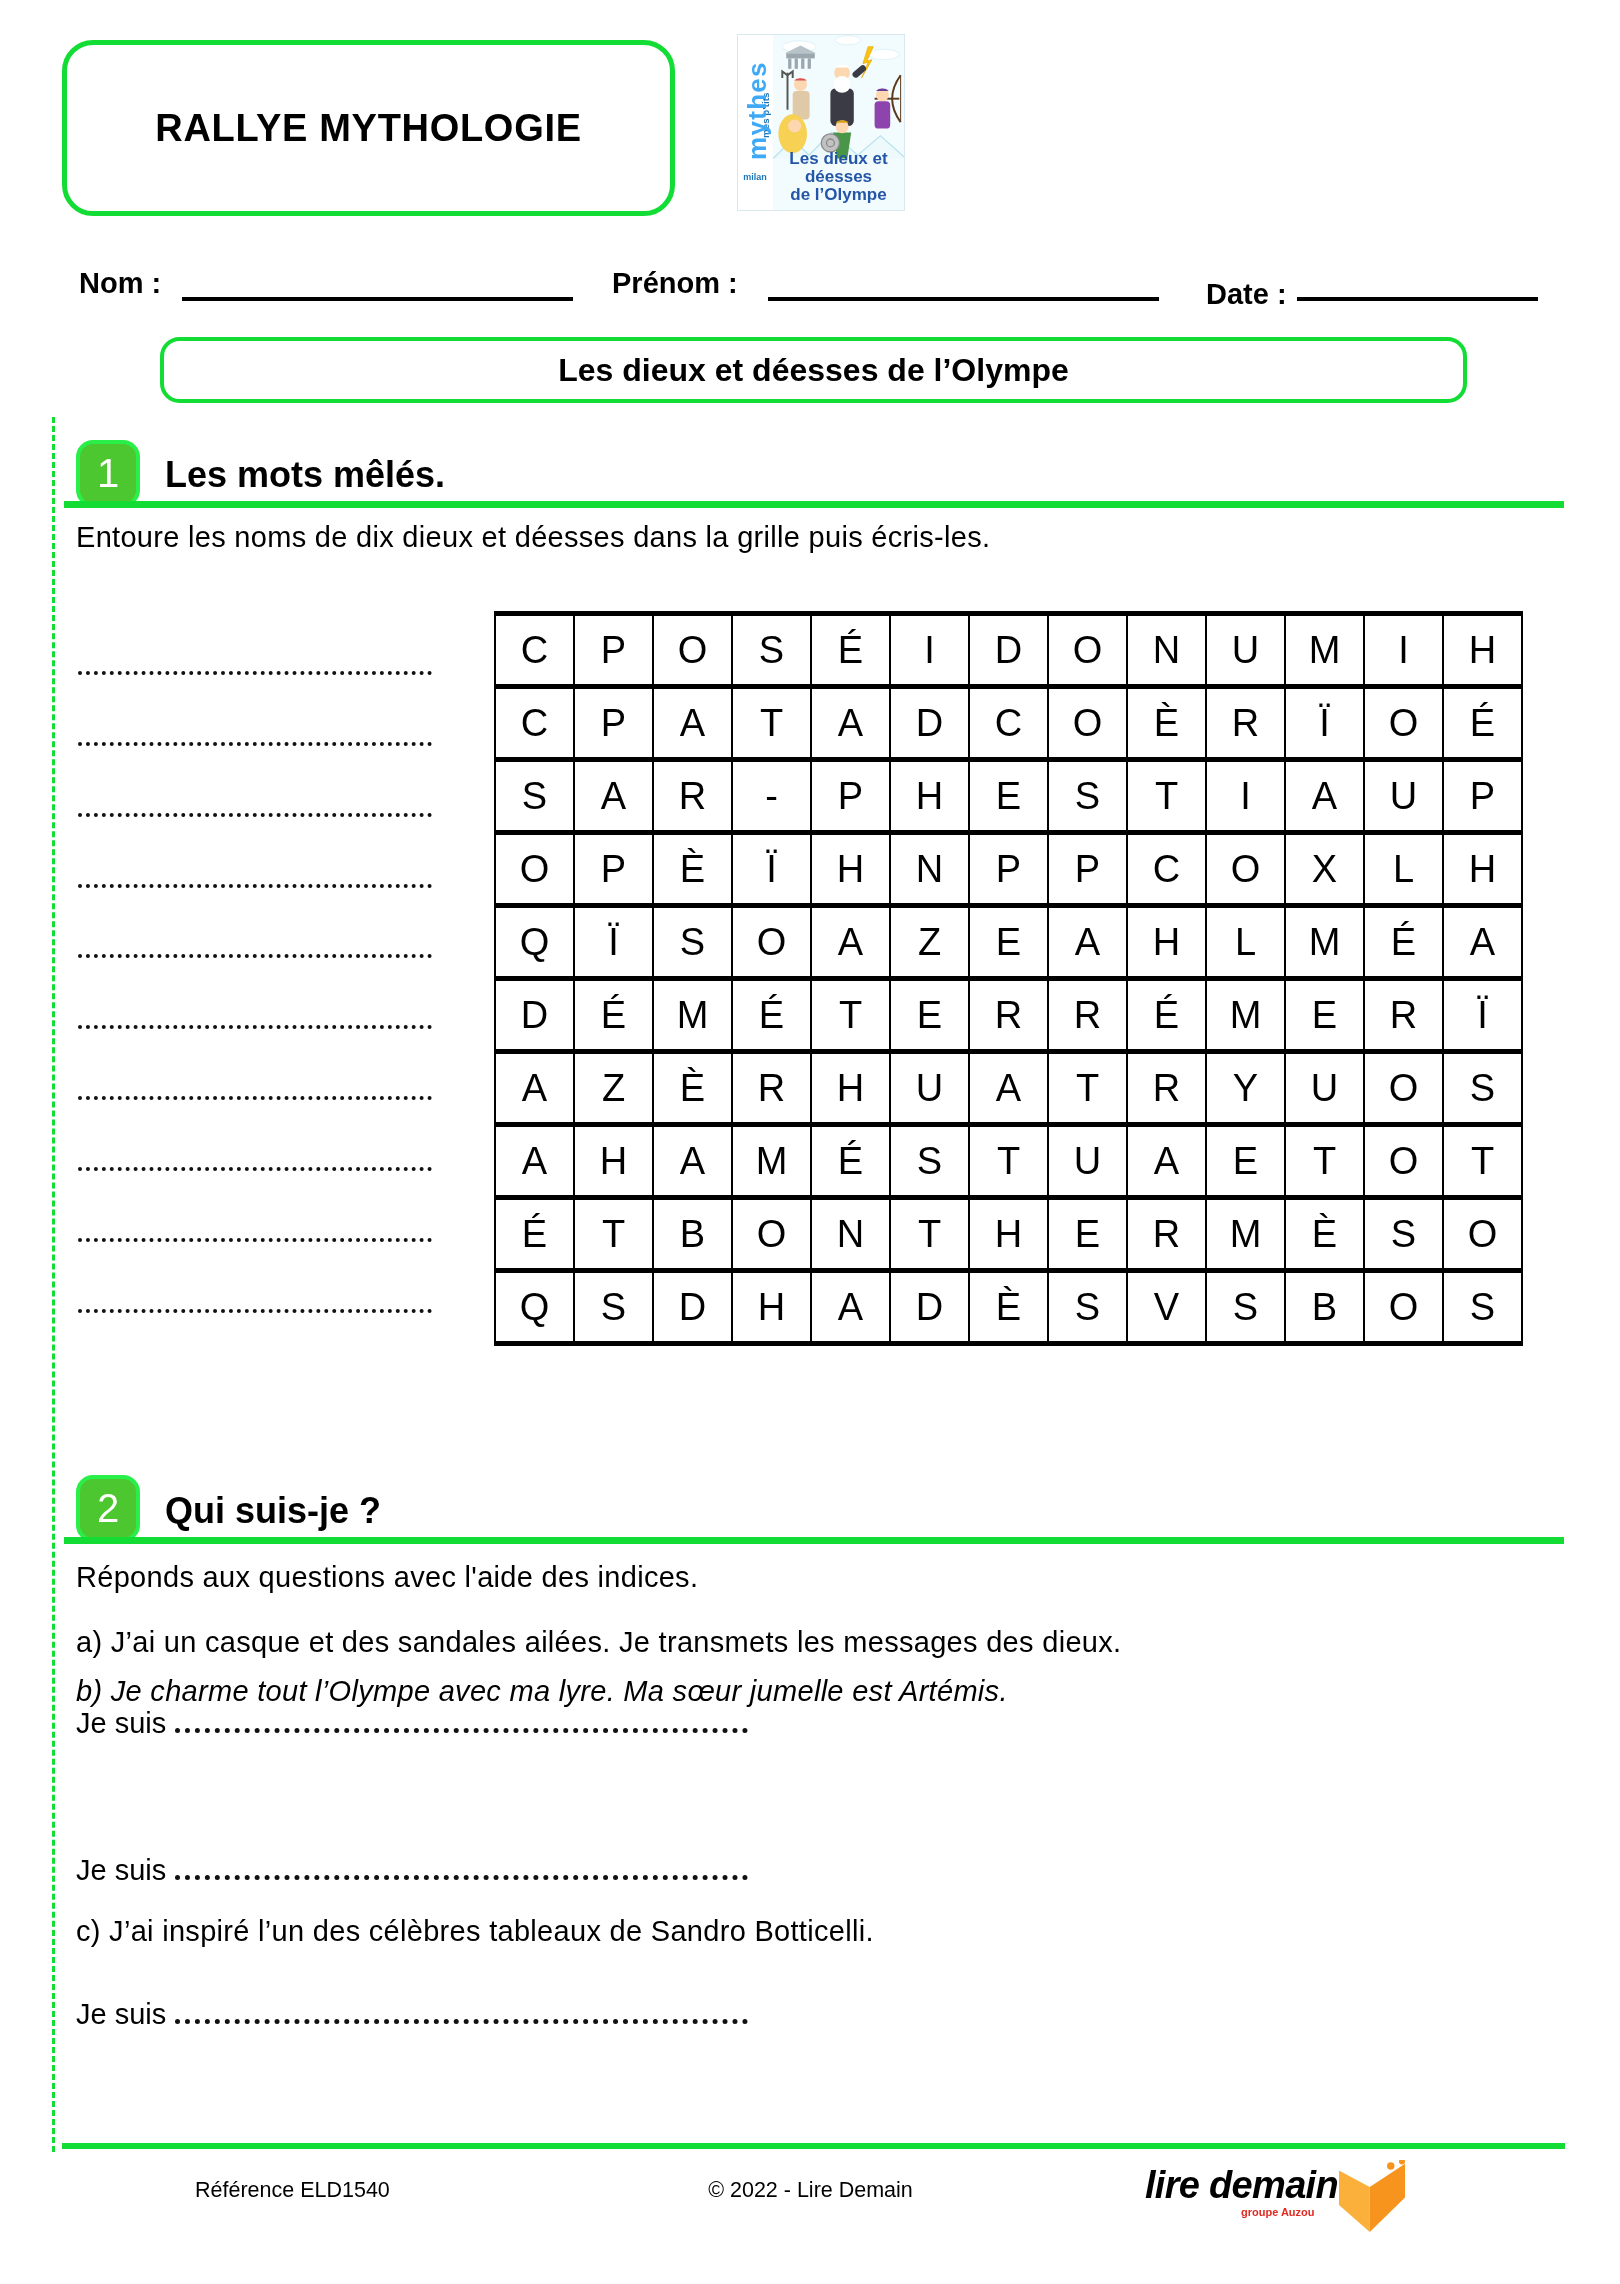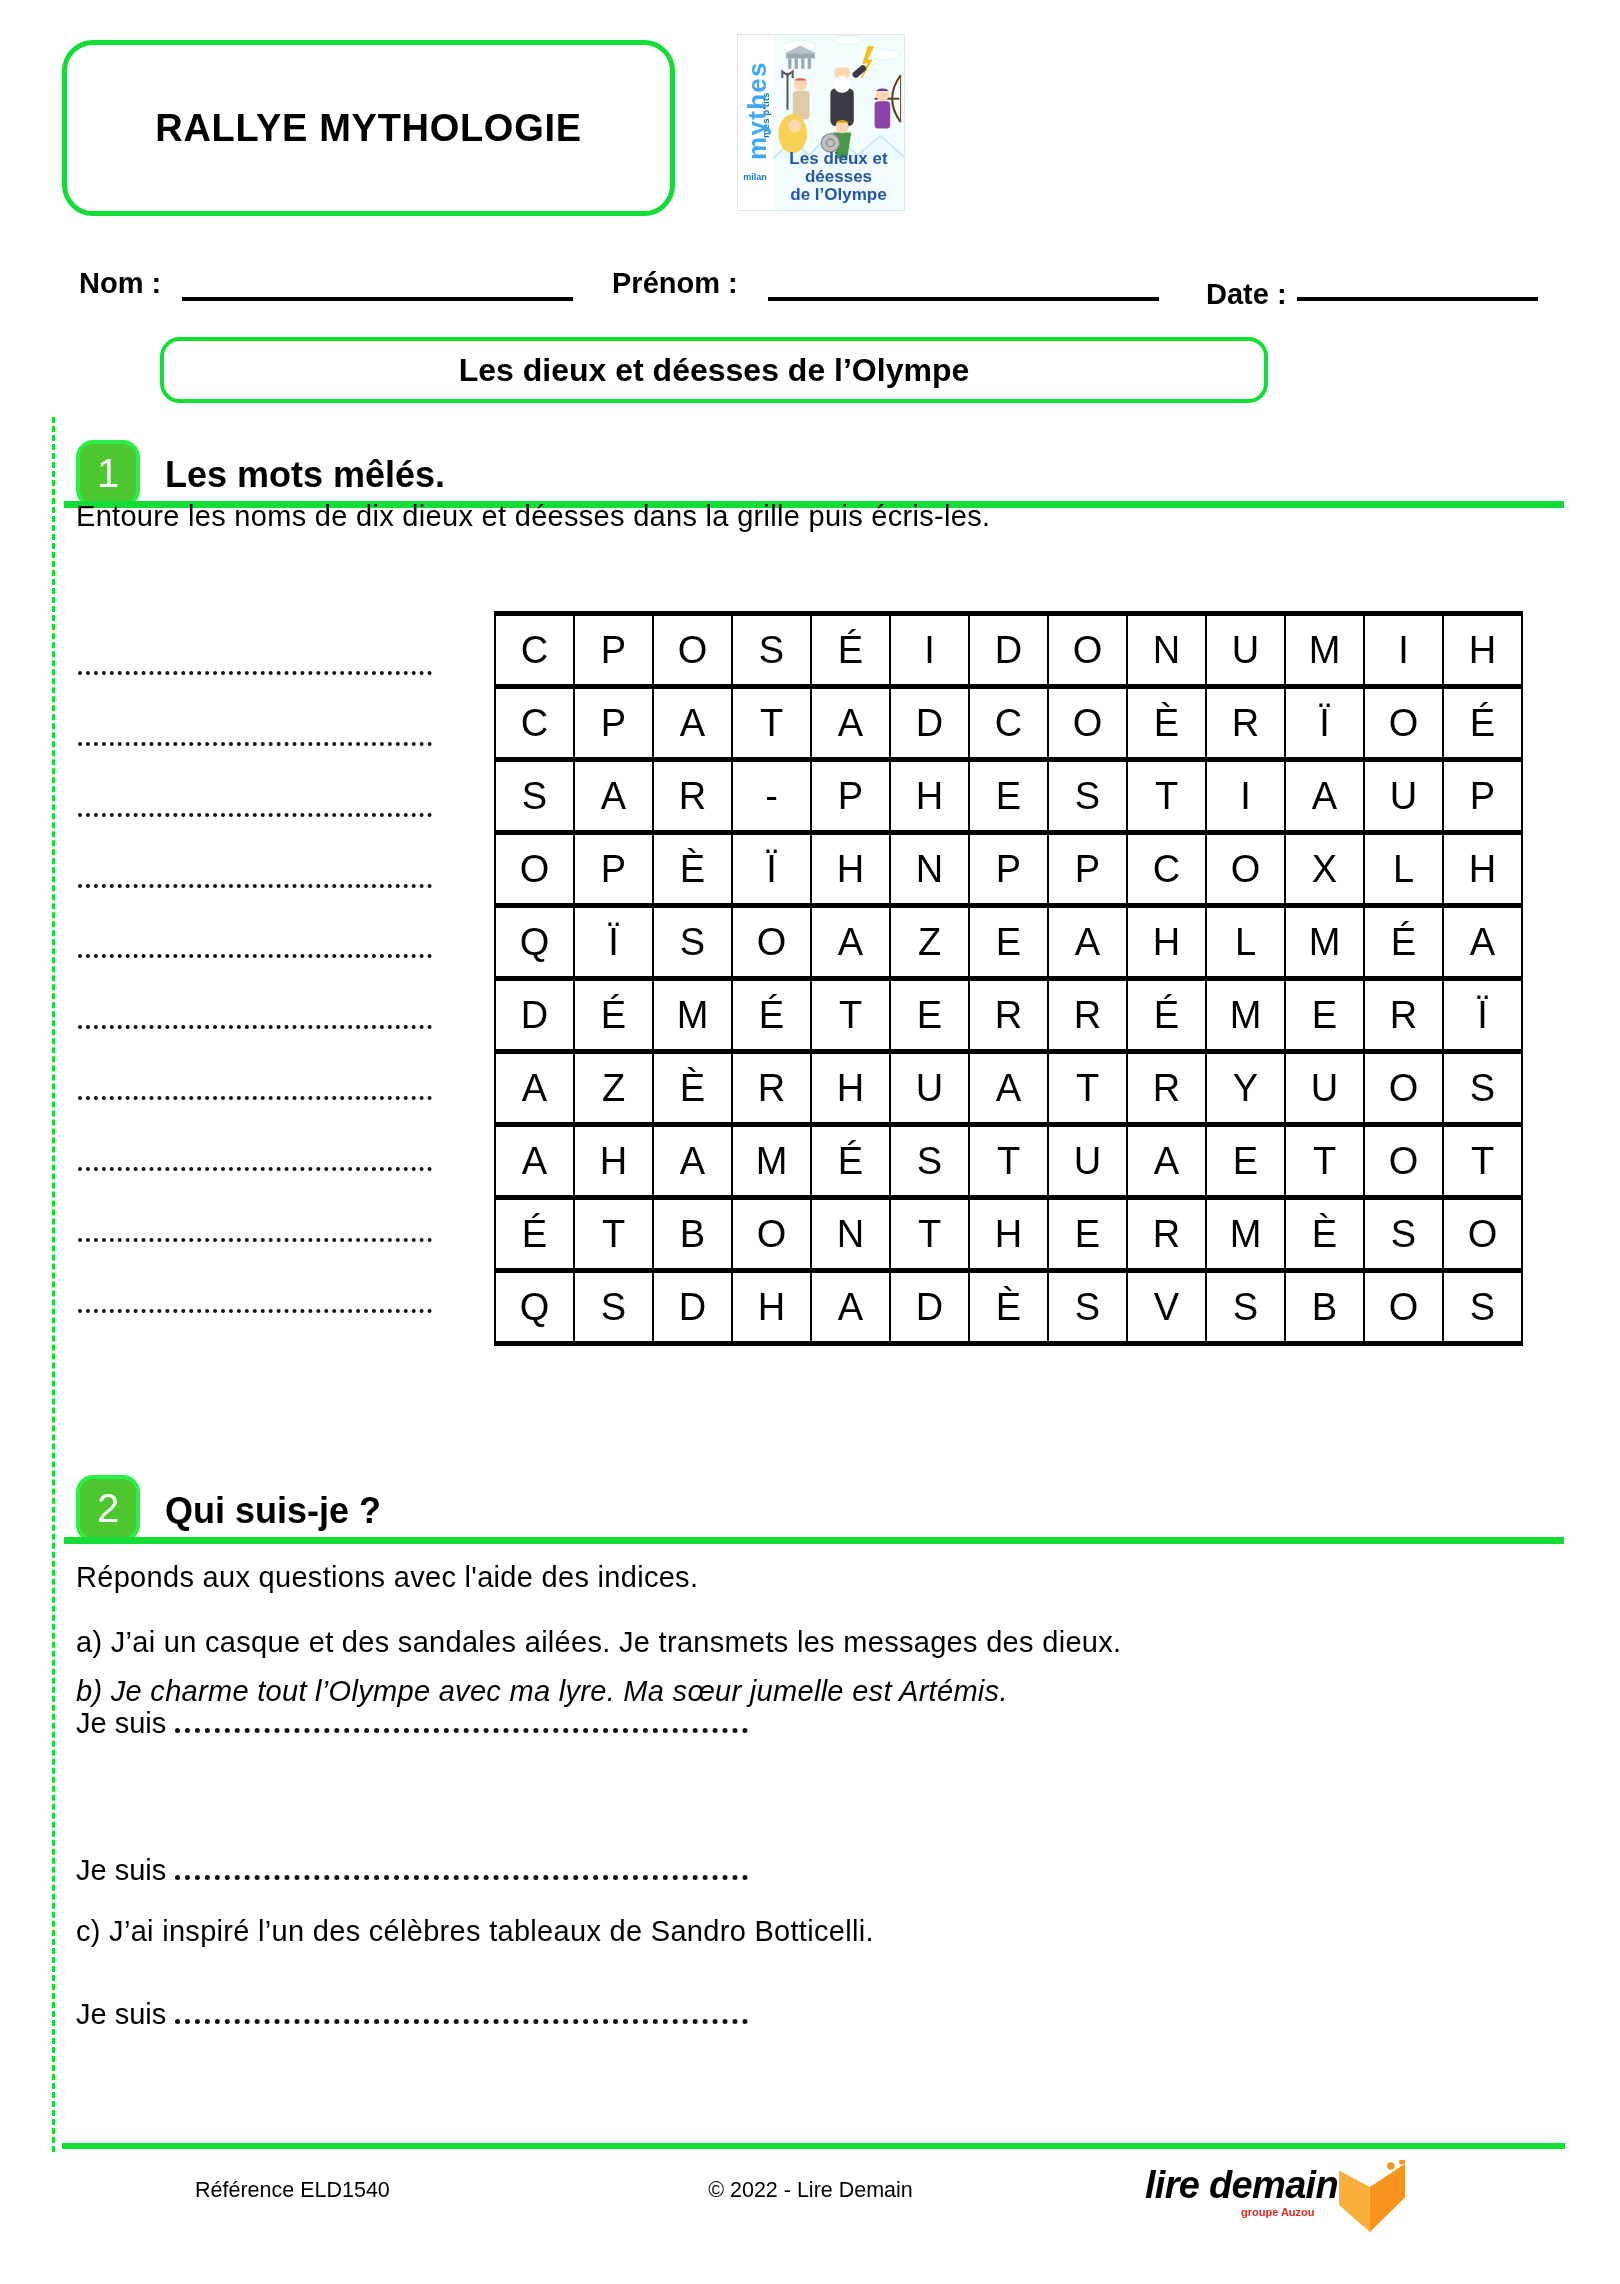"Les dieux et déesses de" .banner { width: 1108px -> 1307px }
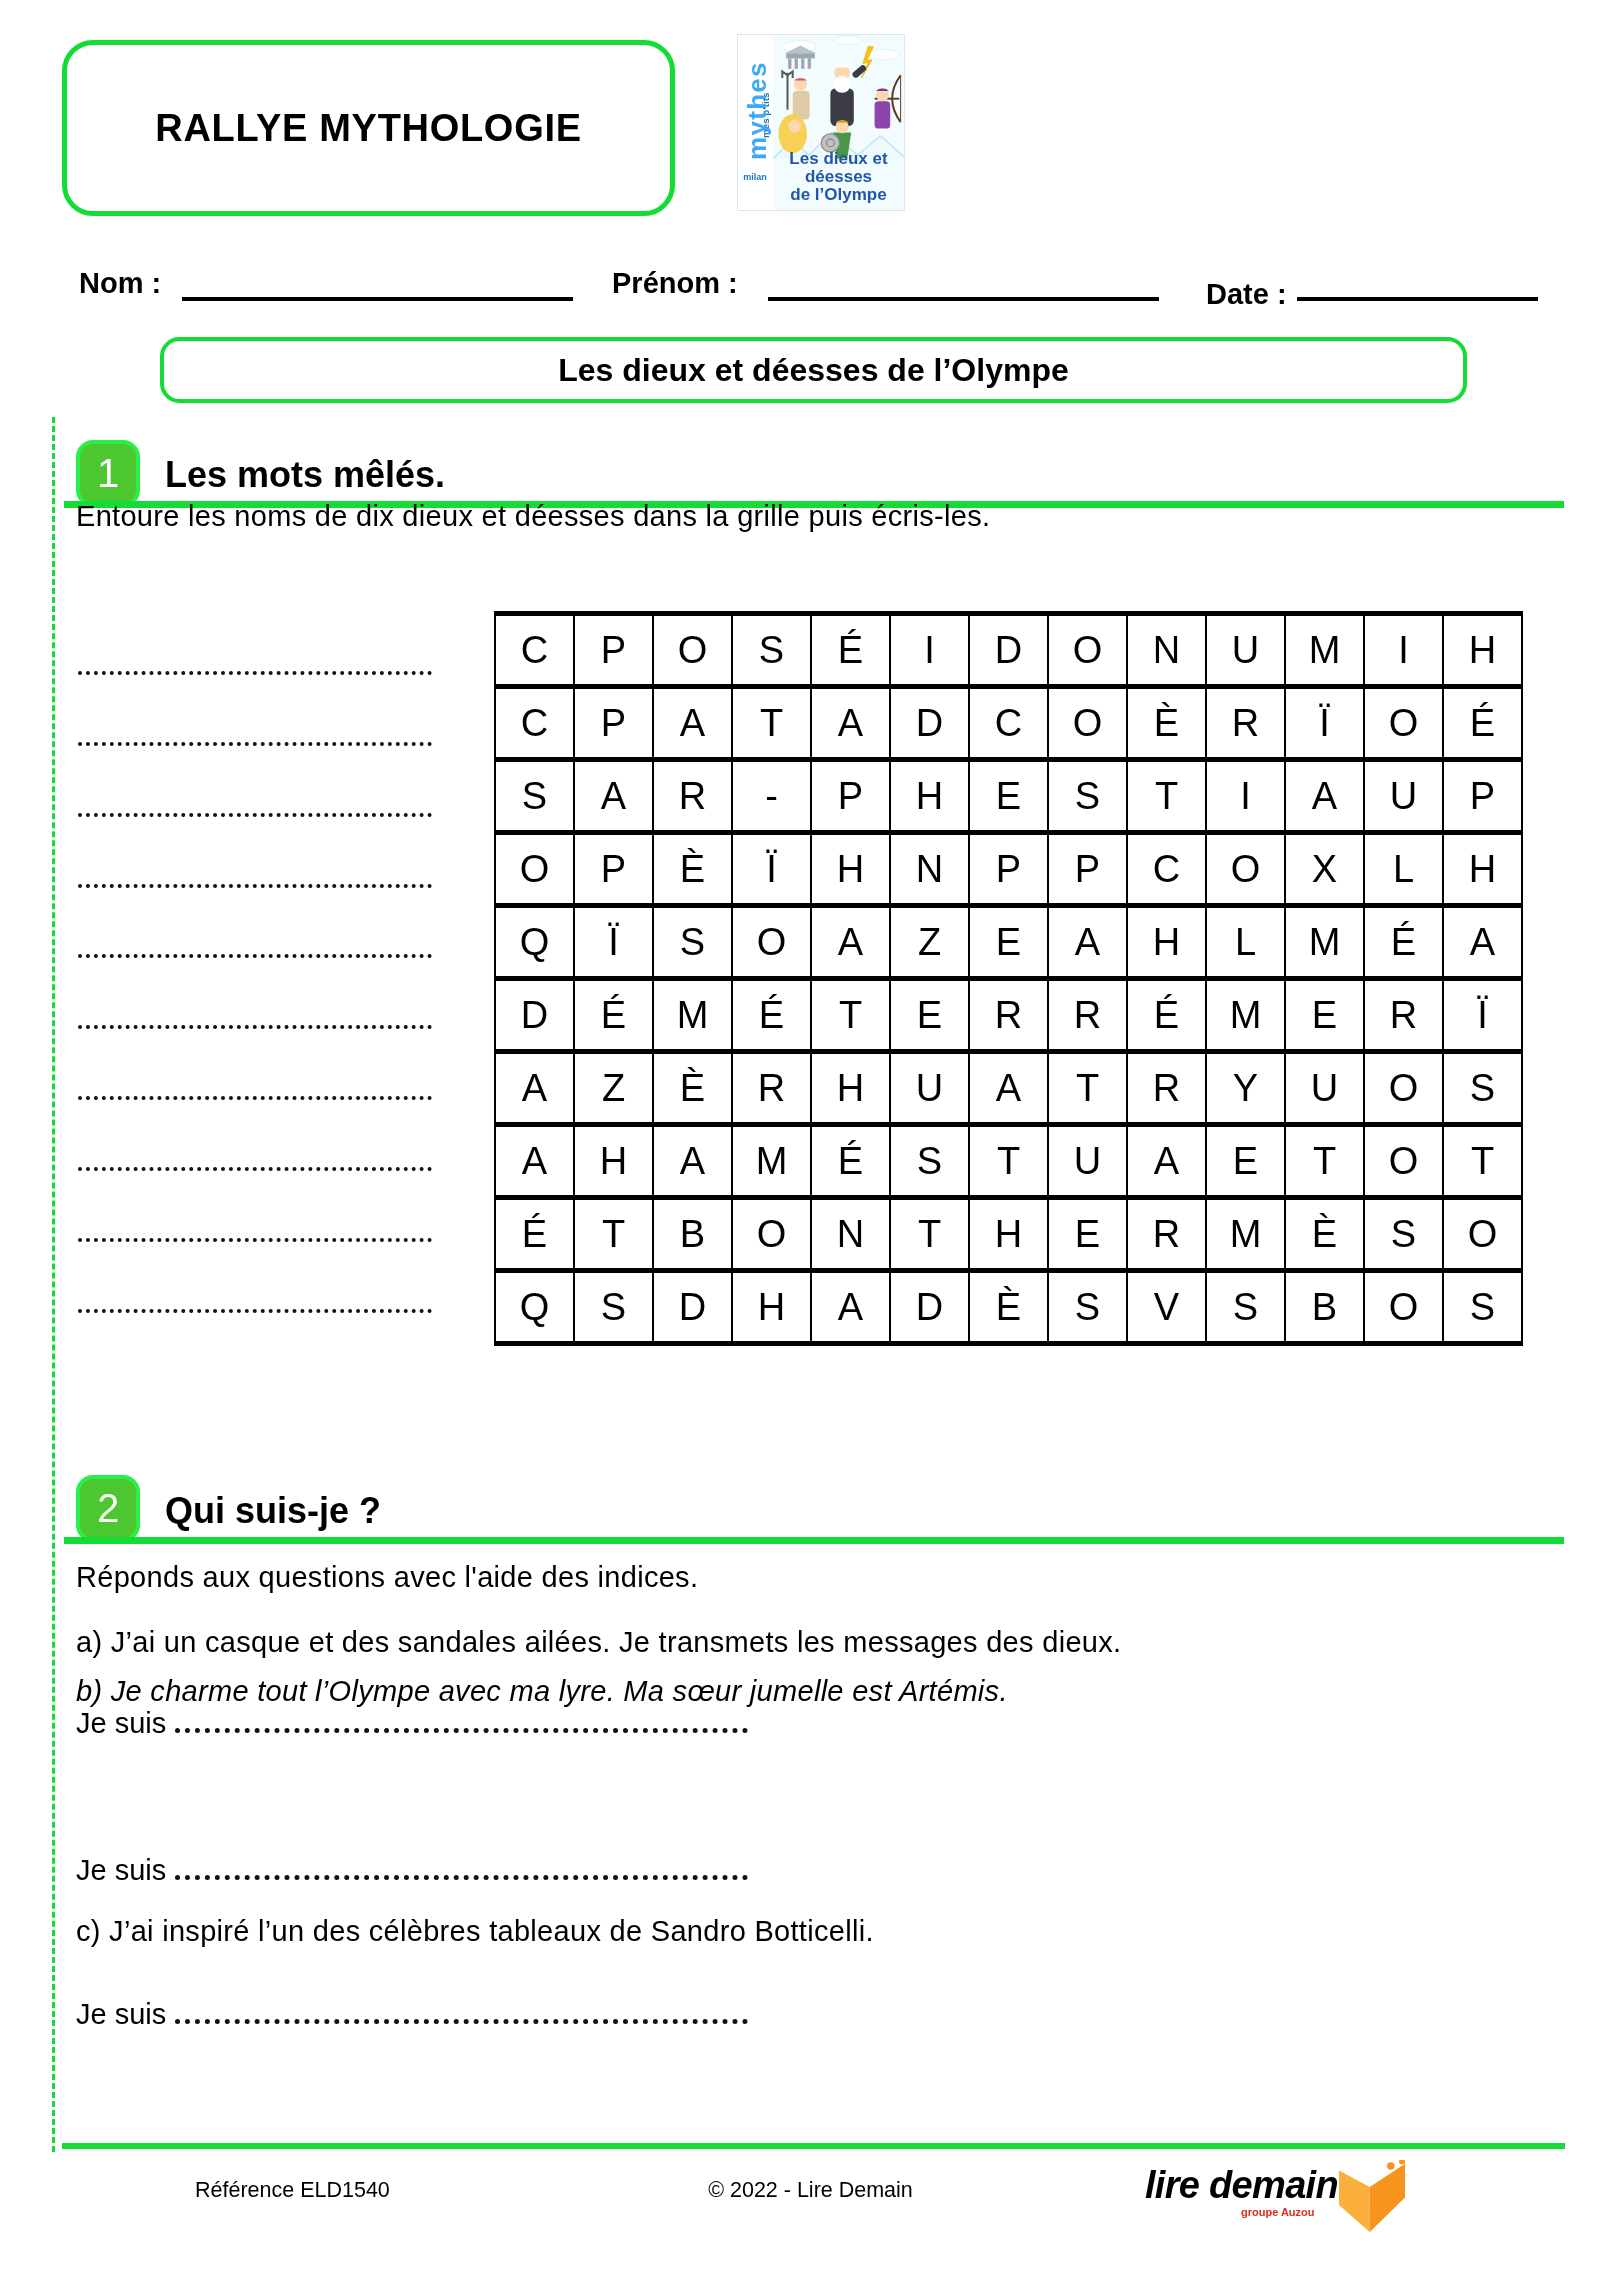"Entoure les noms de dix" #instruction { top: 500px -> 521px }
